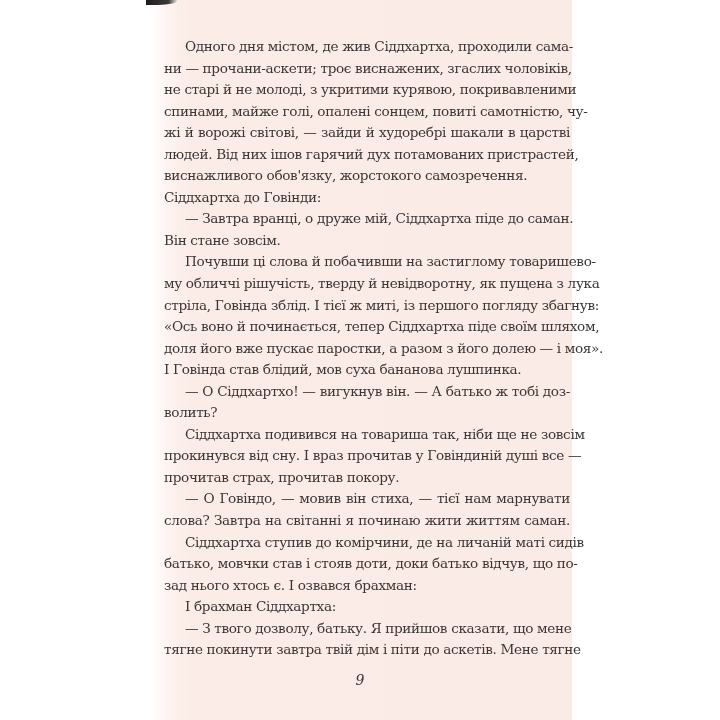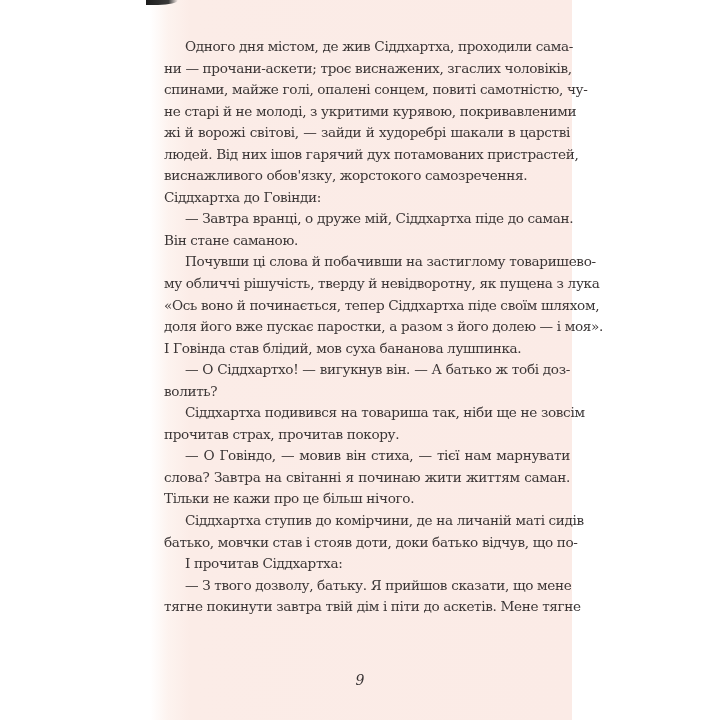"спинами, майже голі, опалені сонцем," span.line { order: before "не старі й не молоді," -> after "не старі й не молоді," }
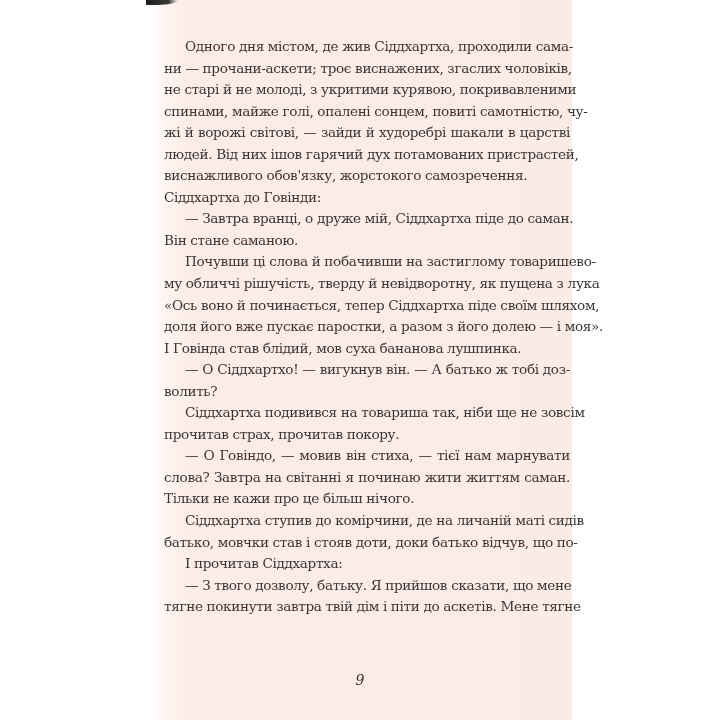"Він стане саманою." span.line { text: саманою -> зовсім }
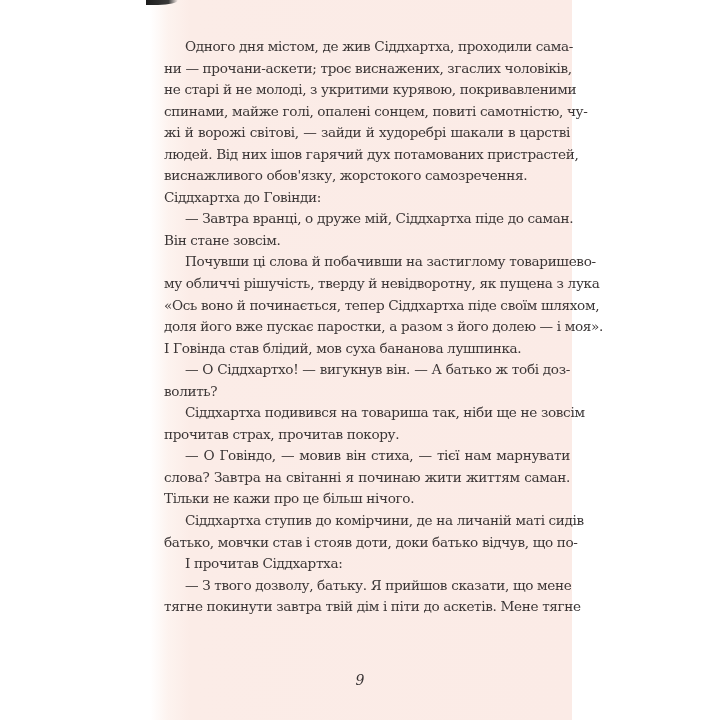"стріла, Говінда зблід. І тієї" span.line { html: none -> <span>стріла, Говінда зблід. І тієї ж миті, із першого погляду збагнув:</span> }
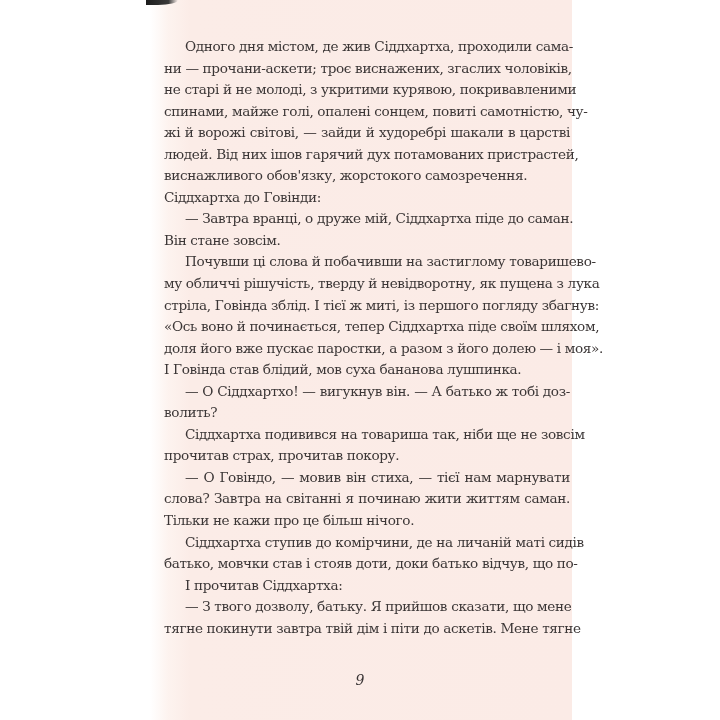"прокинувся від сну. І враз" span.line { html: none -> <span>прокинувся від сну. І враз прочитав у Говіндиній душі все —</span> }
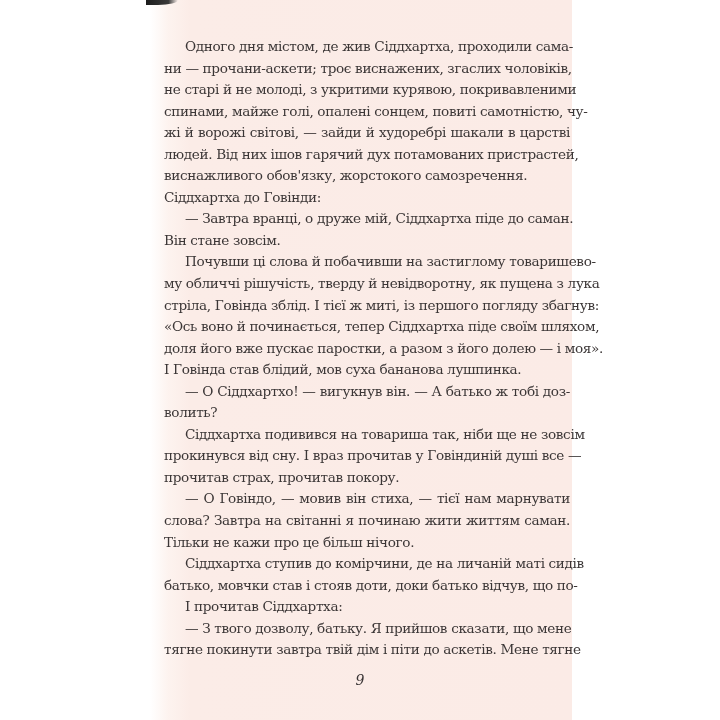"Тільки не кажи про це" span.line { html: <span>Тільки не кажи про це більш нічого.</span> -> none }
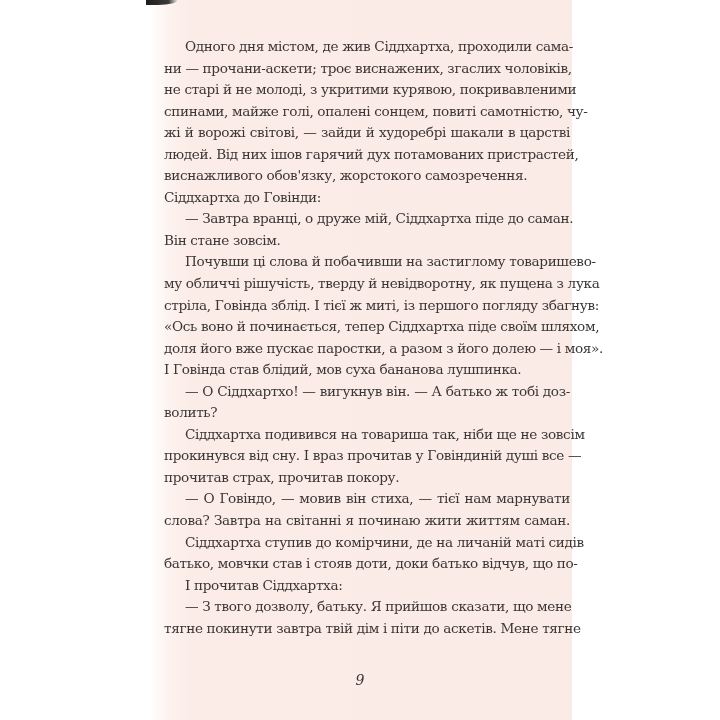"зад нього хтось є. І" span.line { html: none -> <span>зад нього хтось є. І озвався брахман:</span> }
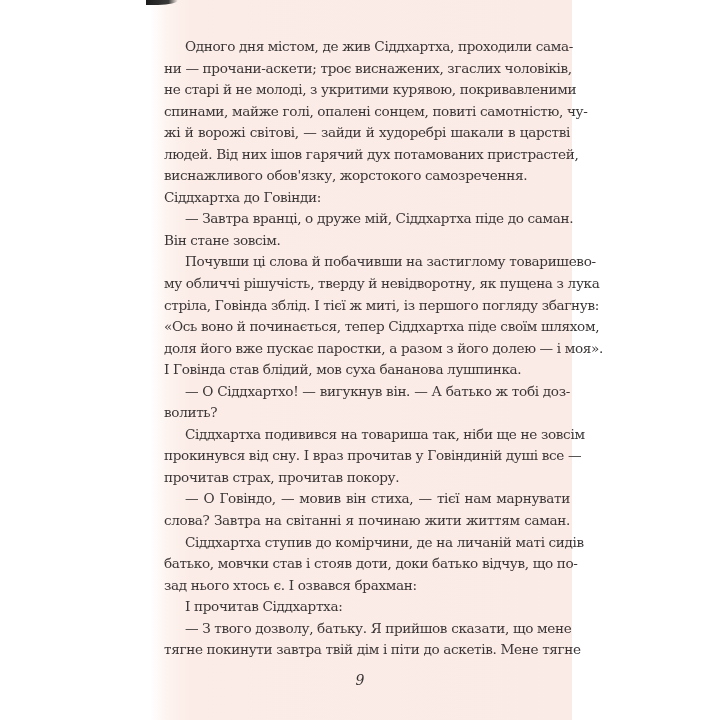"І прочитав Сіддхартха:" span.line { text: прочитав -> брахман }
